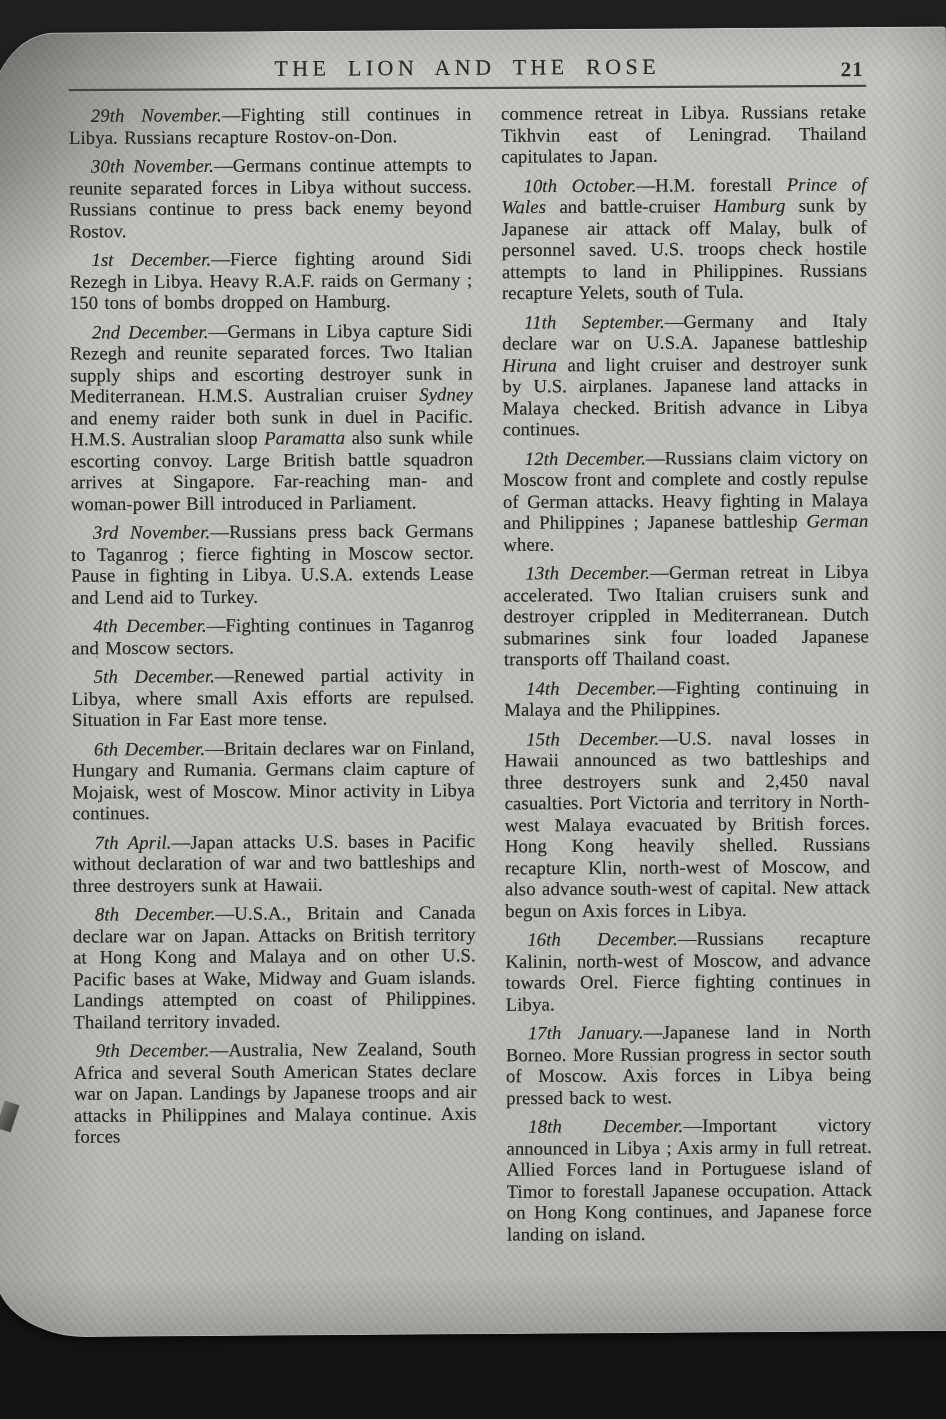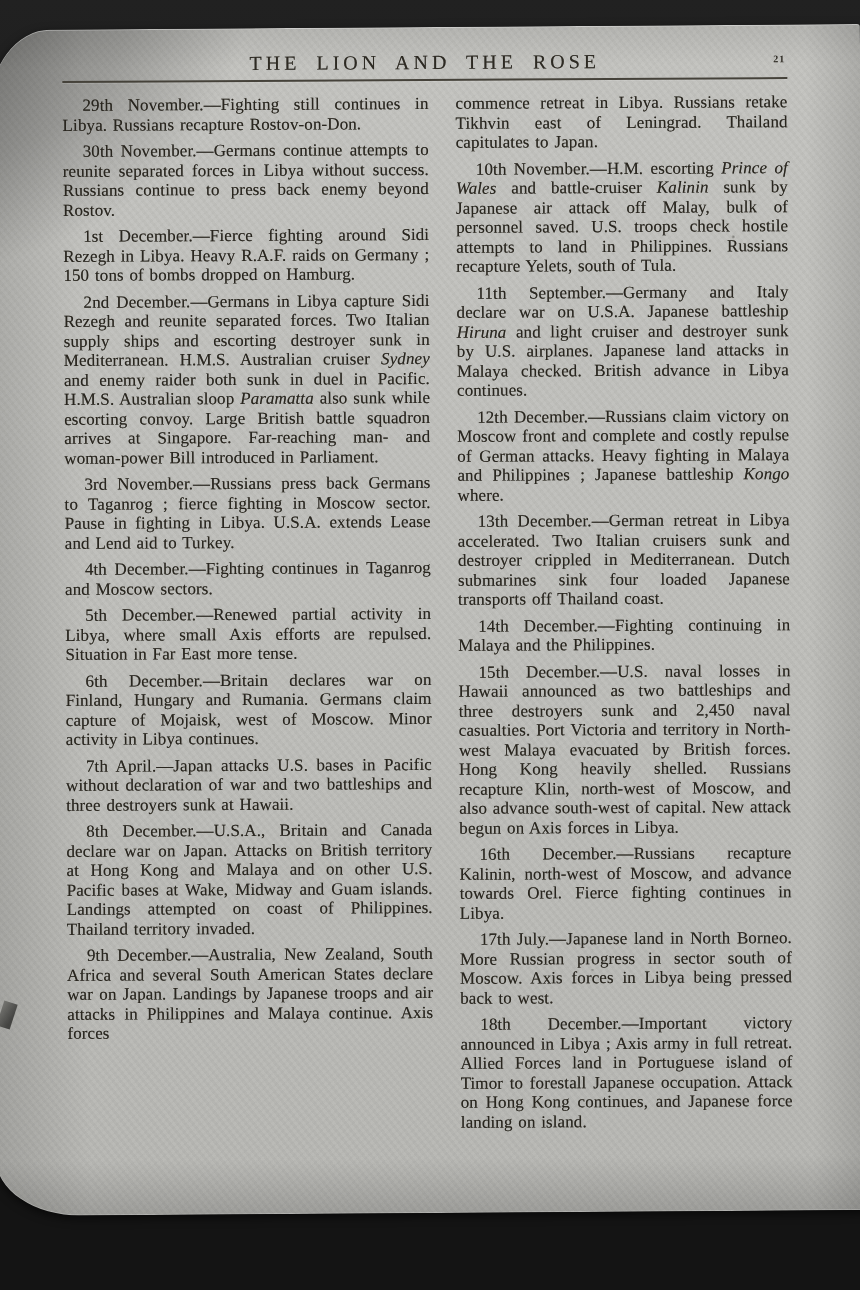"21" .page-number { font-size: 10px -> 19px }
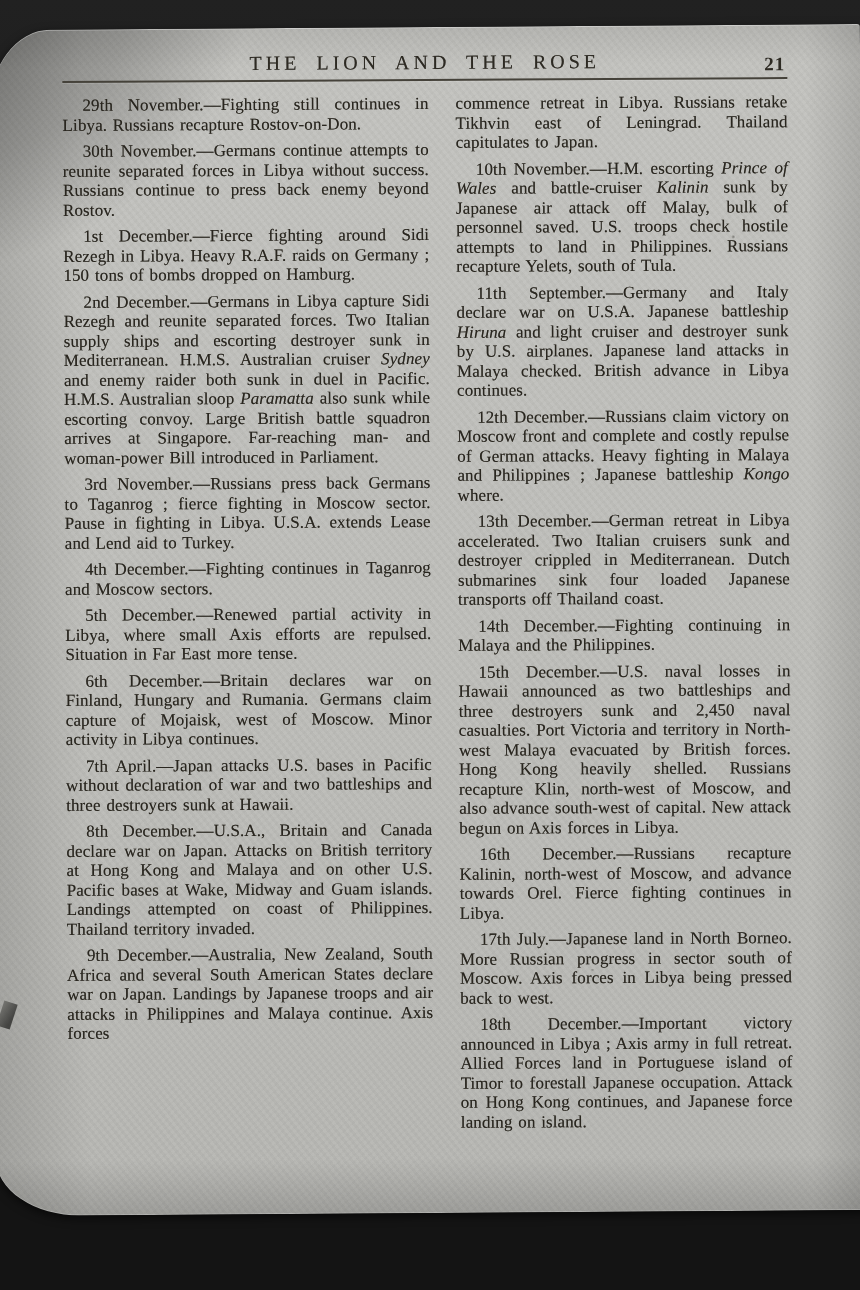"29th November." .date { font-style: none -> italic }
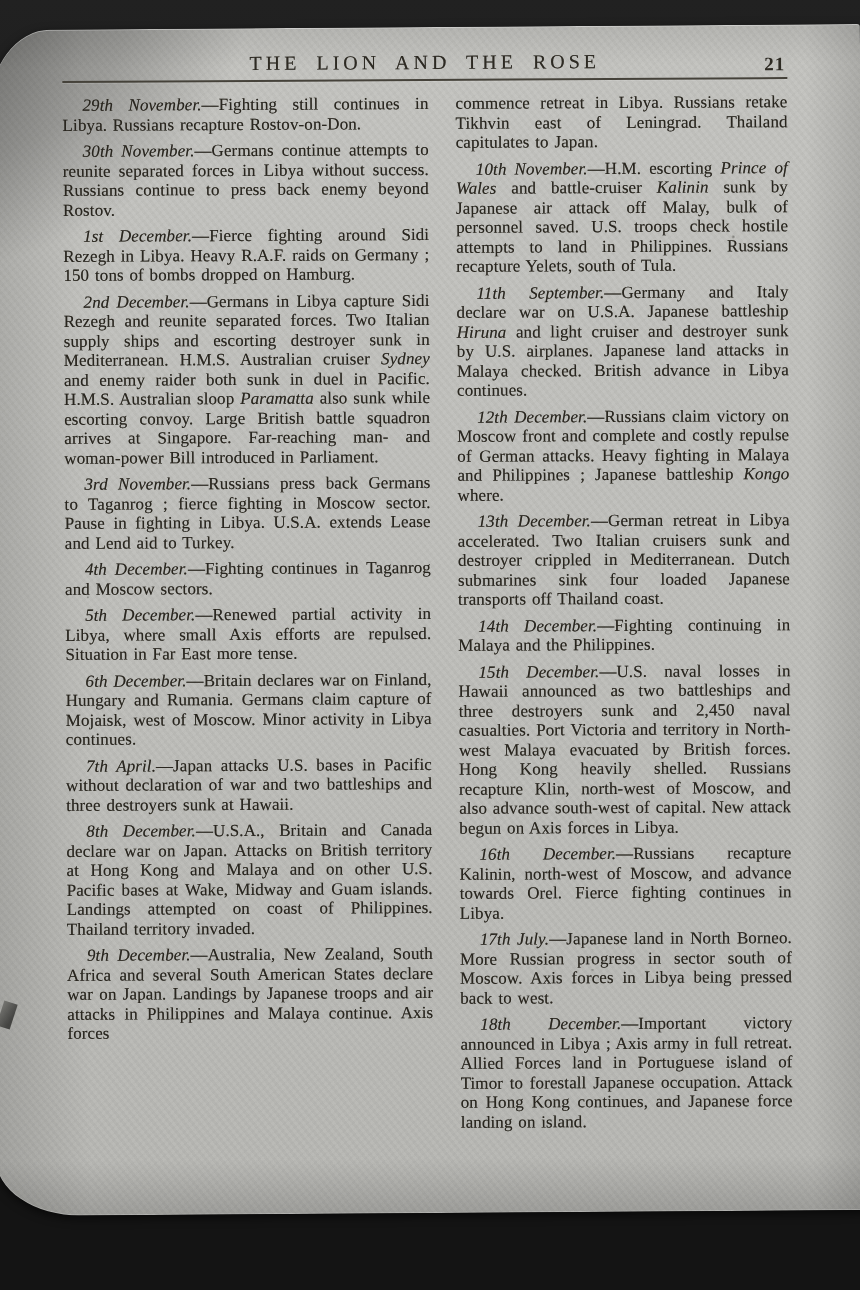"10th November." span.date { text: November -> October }
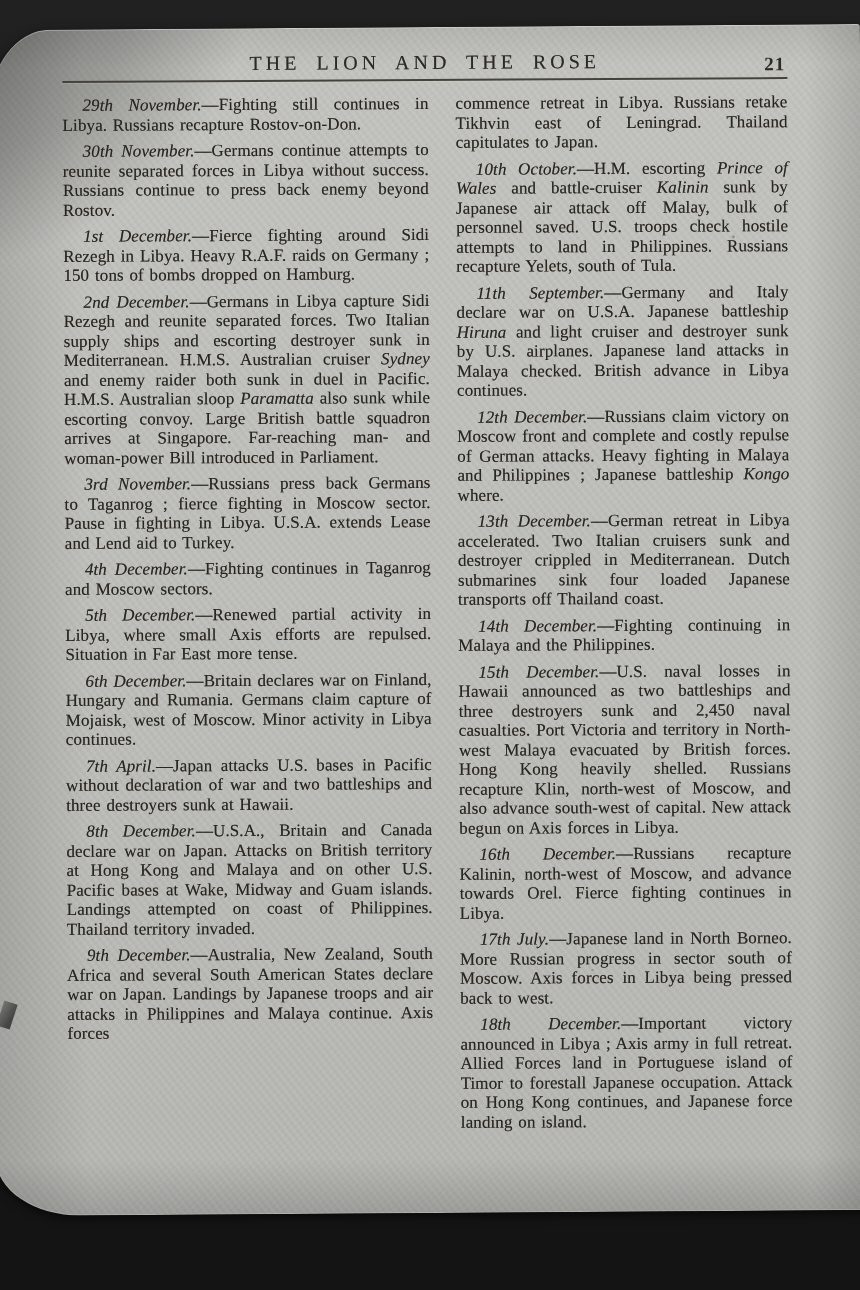"H.M. escorting" span { text: escorting -> forestall }
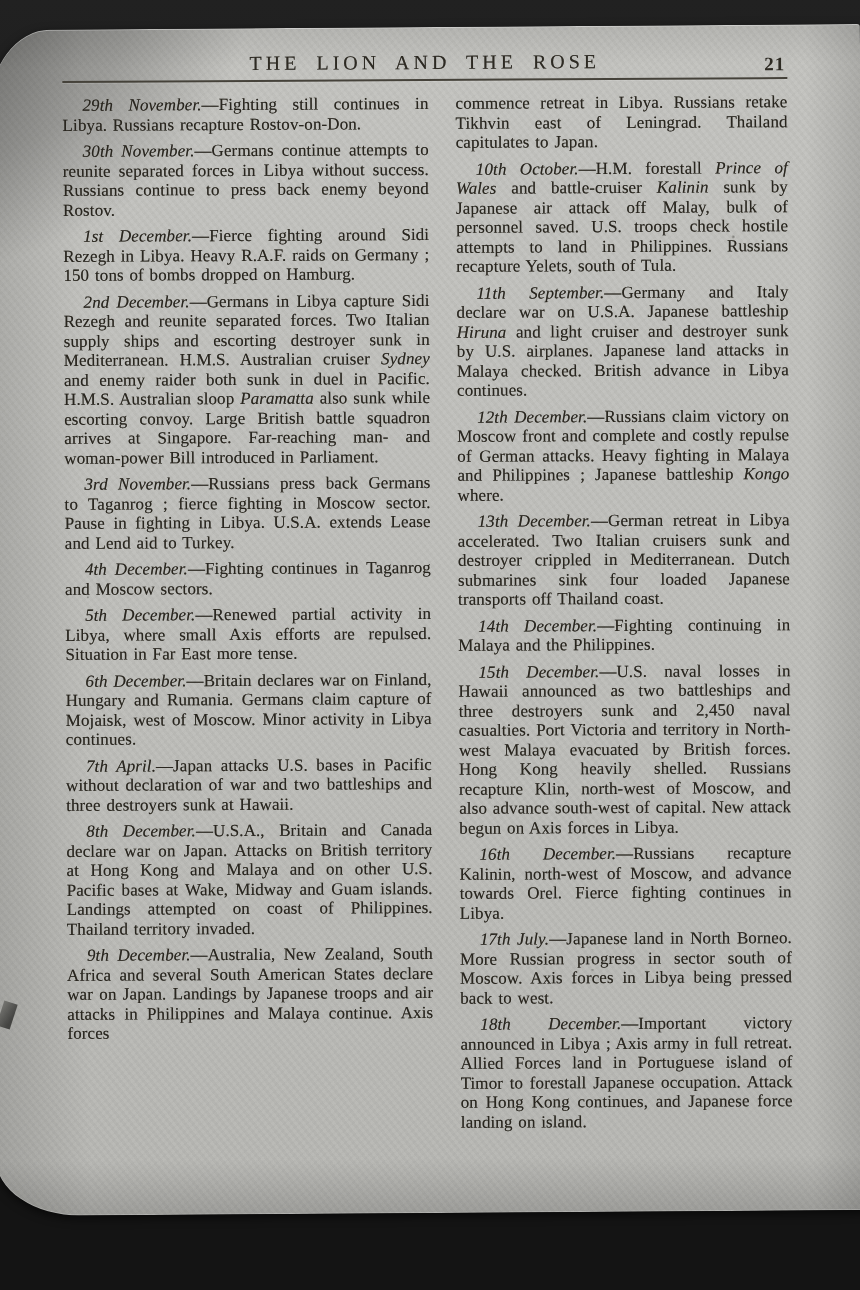"Kalinin" span.ship { text: Kalinin -> Hamburg }
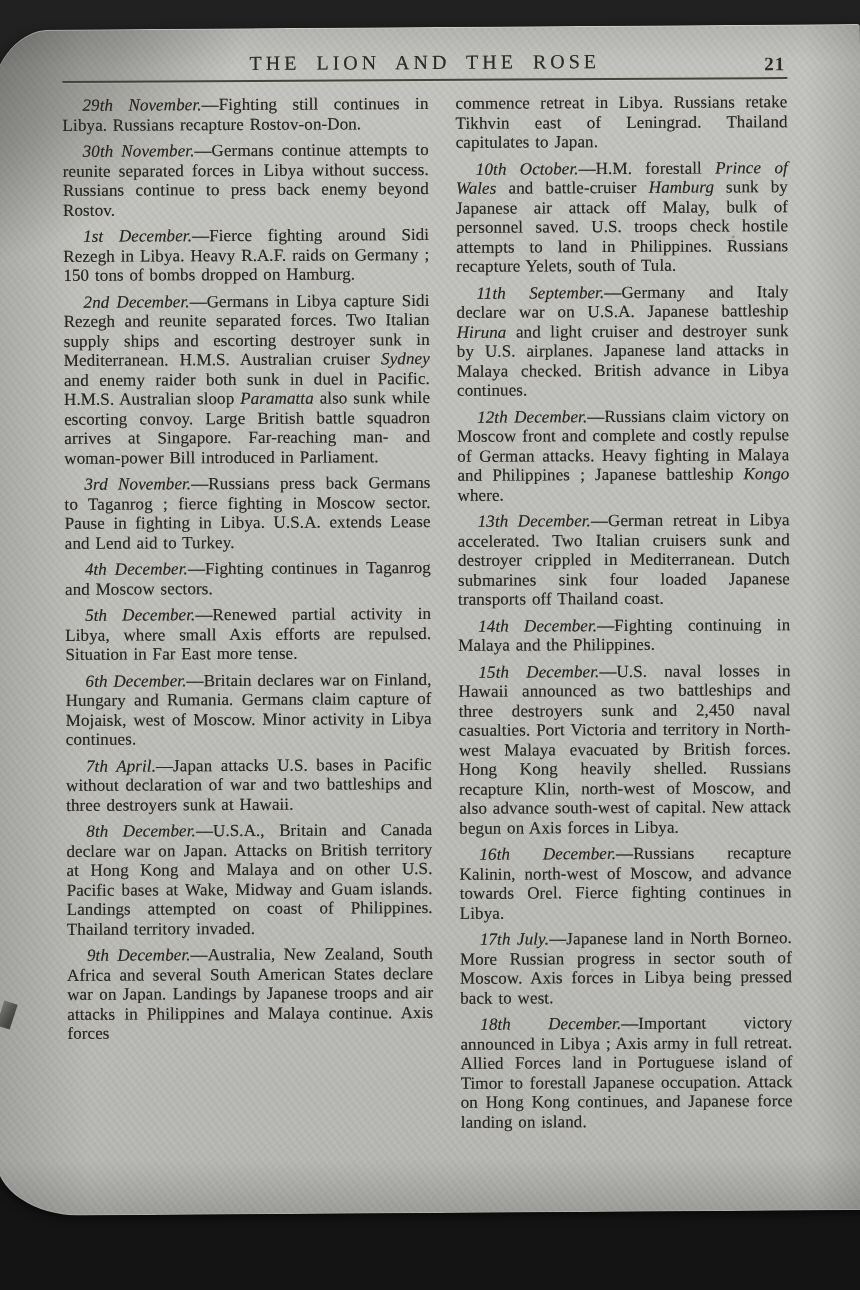"Kongo" span.ship { text: Kongo -> German }
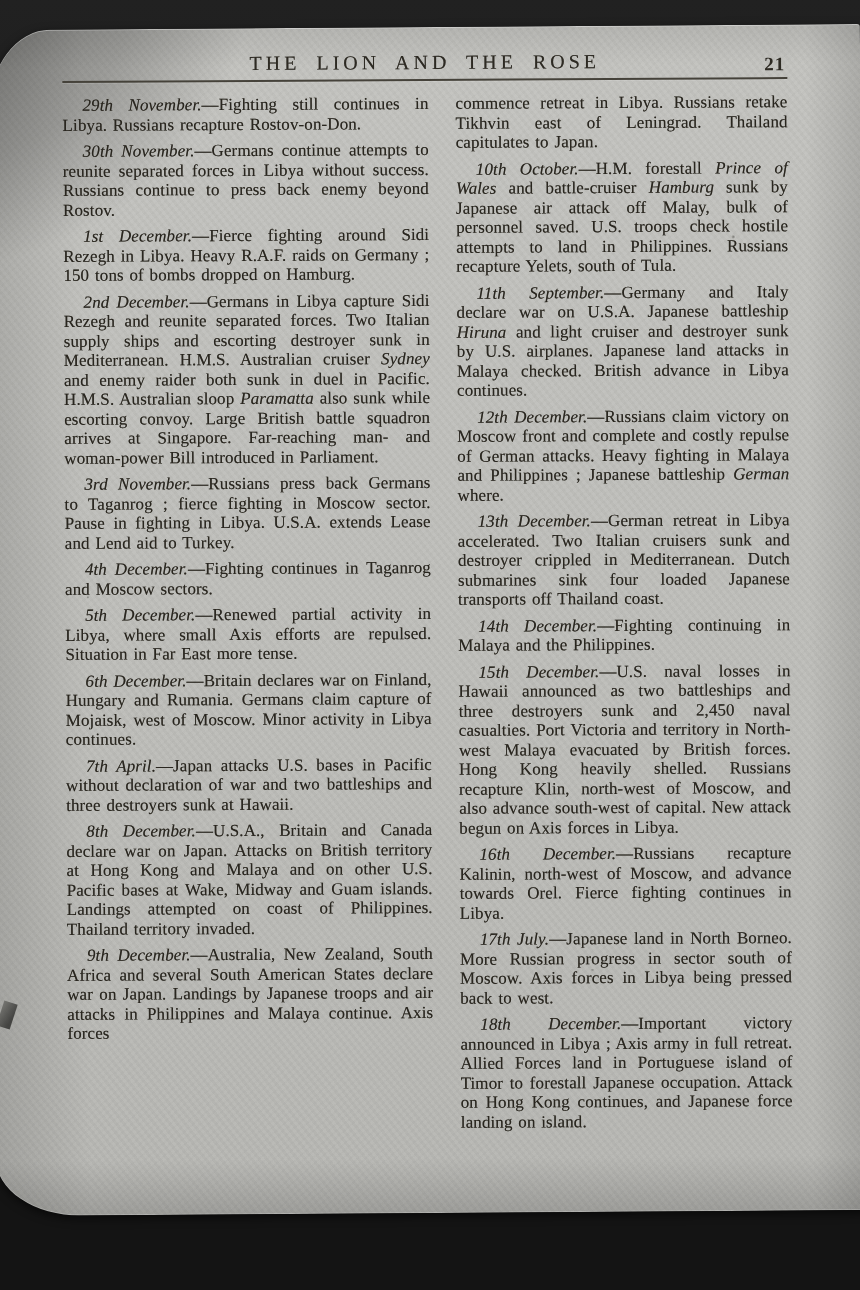"17th July." span.date { text: July -> January }
